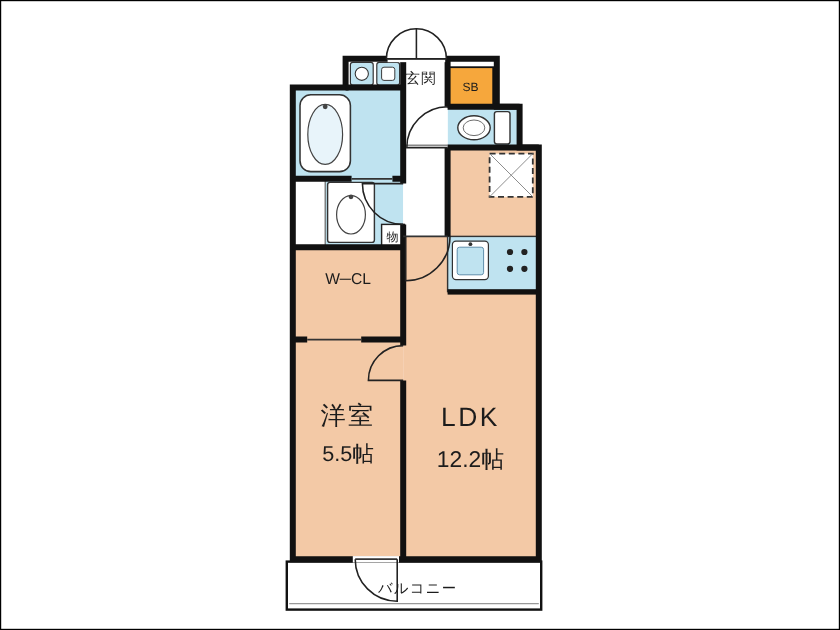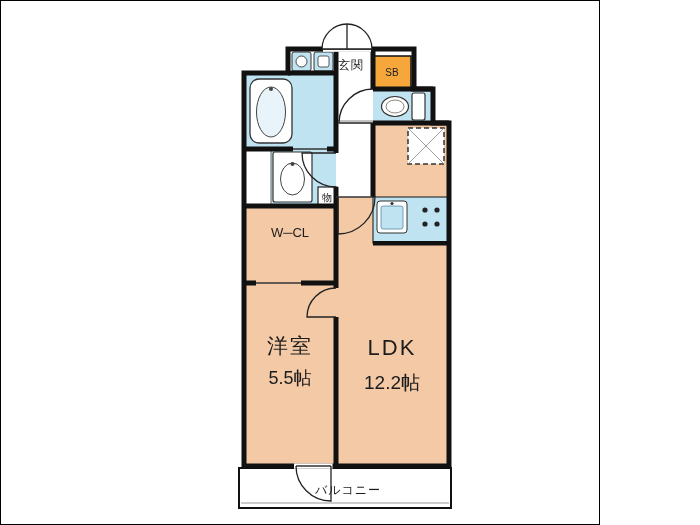"玄関" .stage { width: 600px -> 700px }
